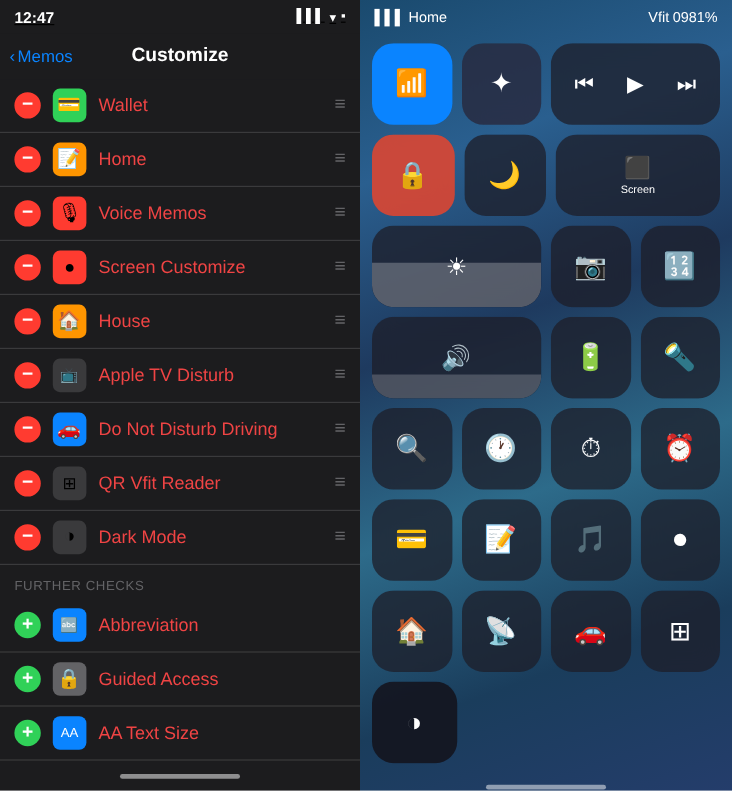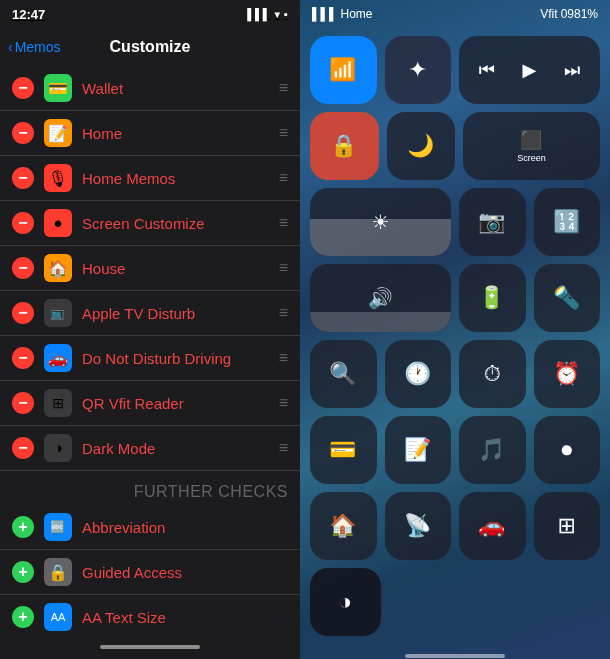"Home Memos" span.item-label { text: Home -> Voice }
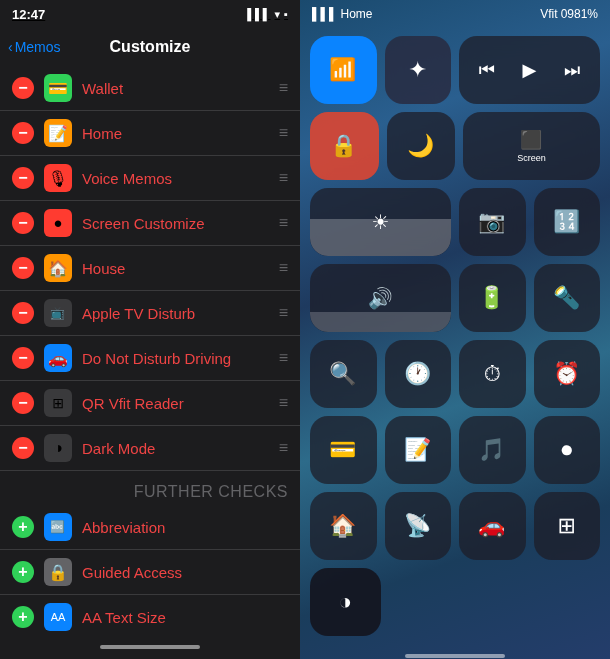"FURTHER CHECKS" .section-header { font-size: 16px -> 11px; text-align: right -> none }
